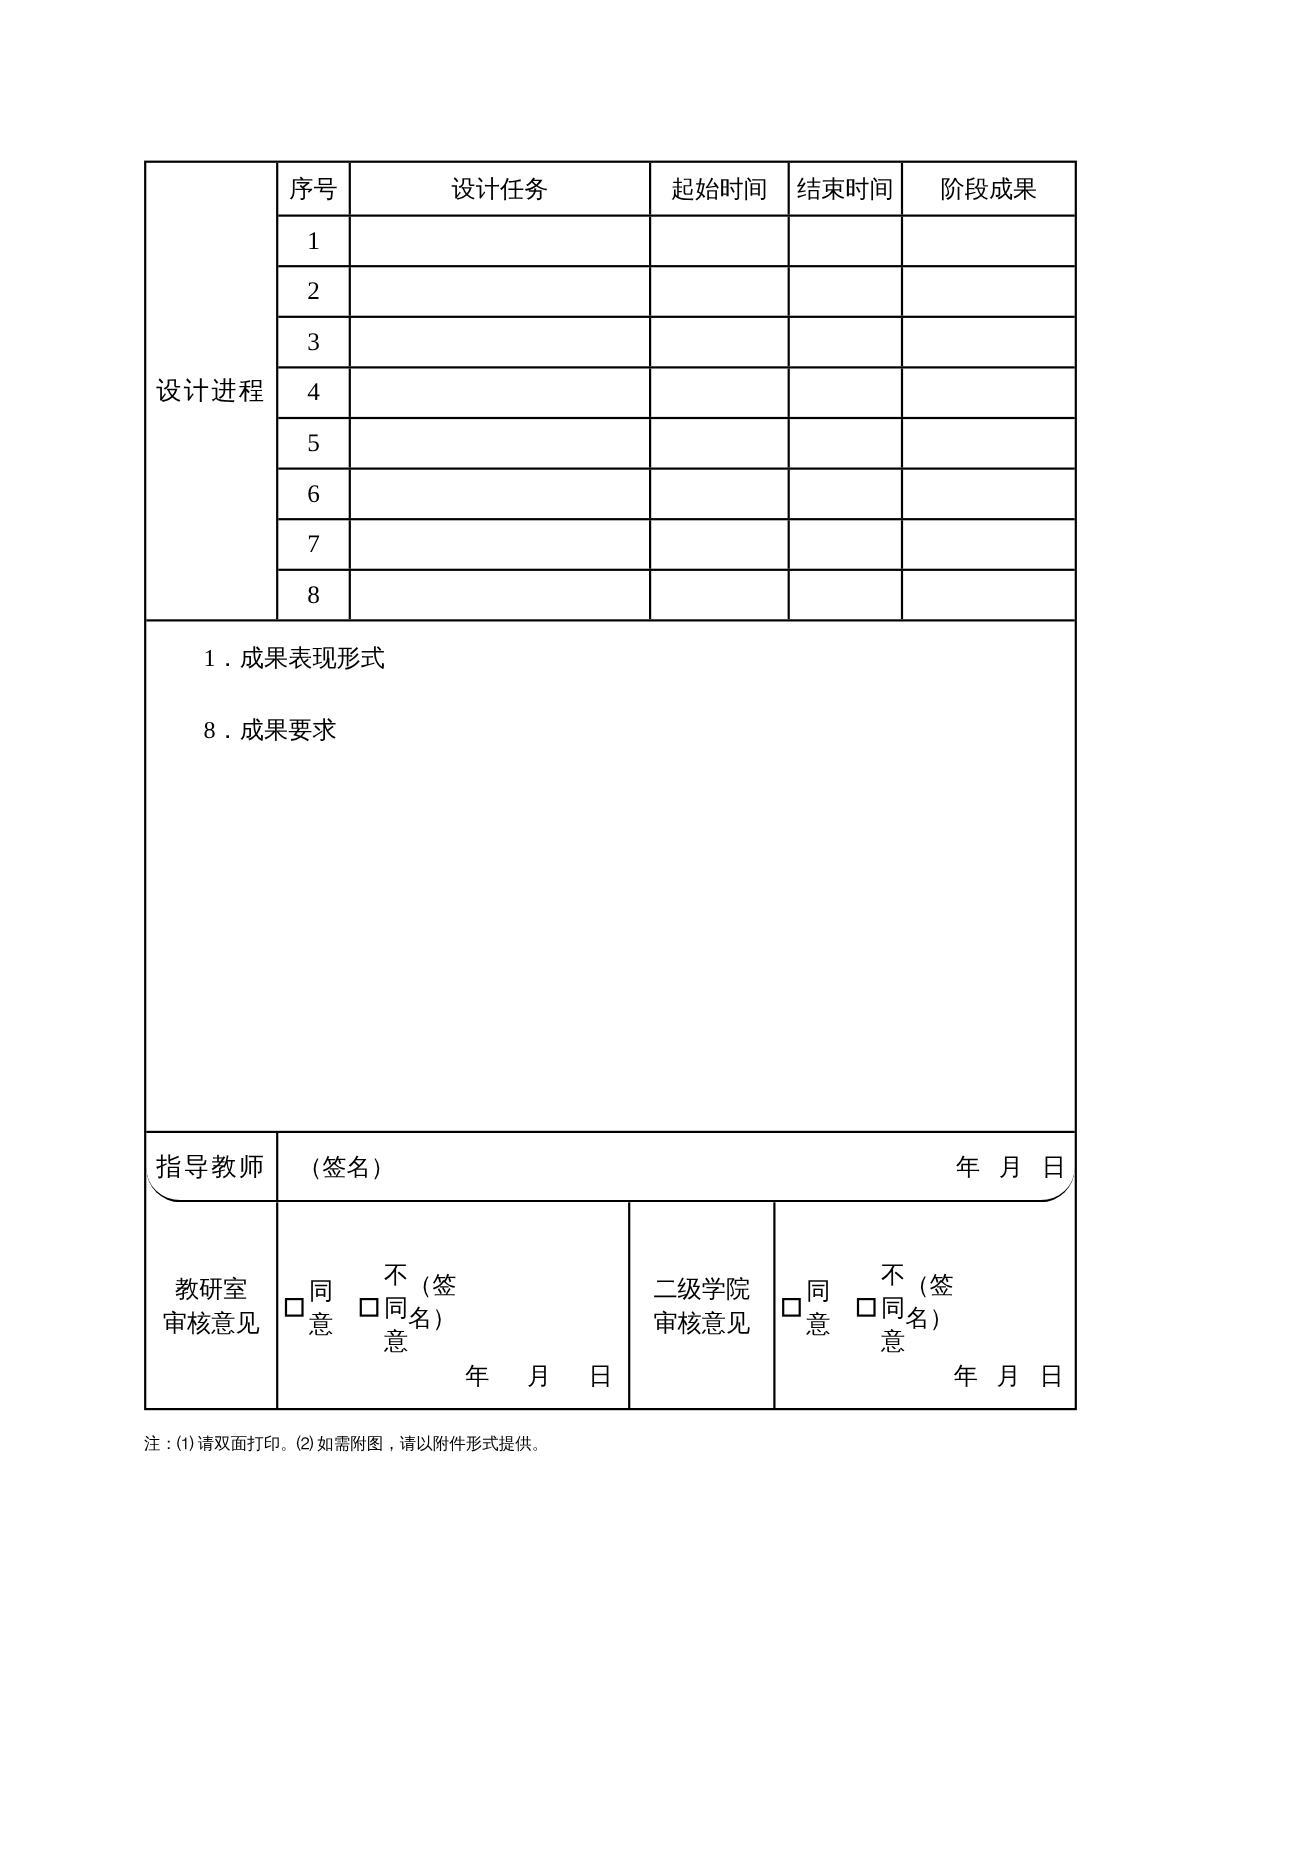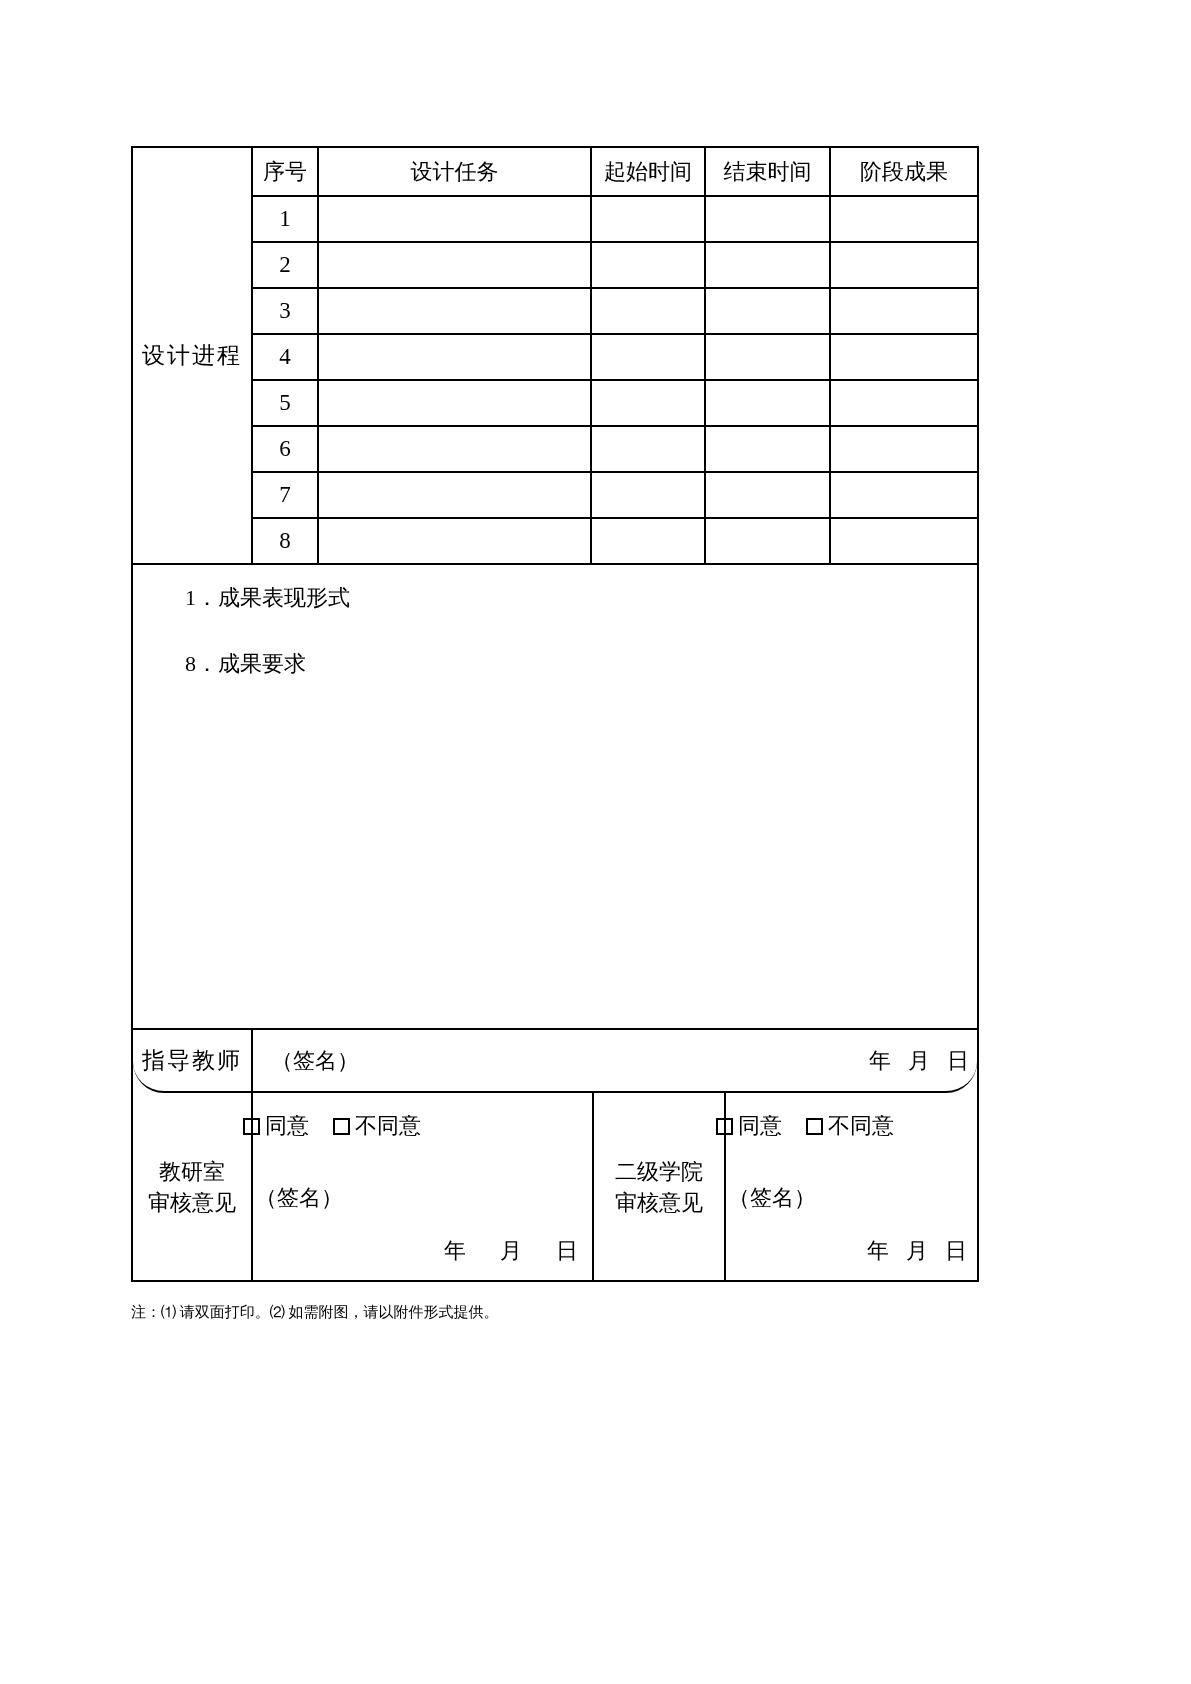"起始时间" .c-start { width: 114px -> 126px }
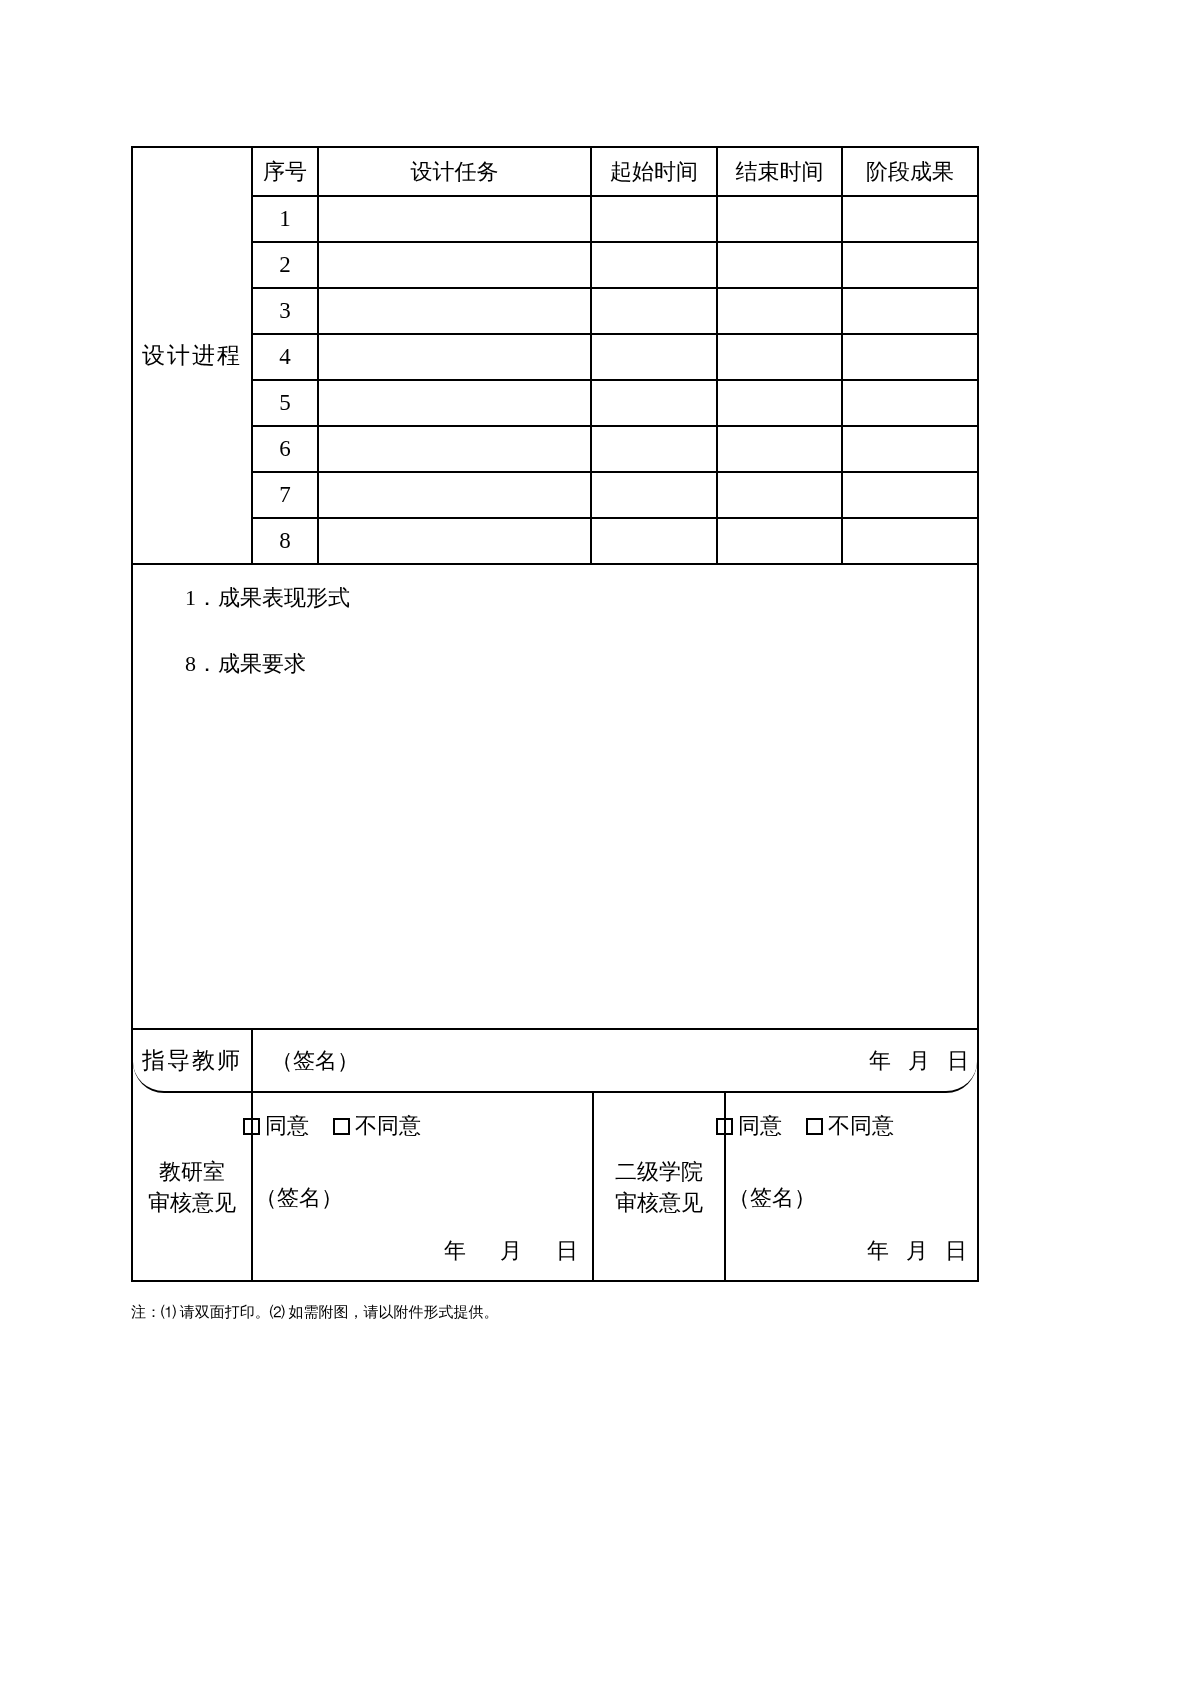"结束时间" .c-end { width: 125px -> 103px }
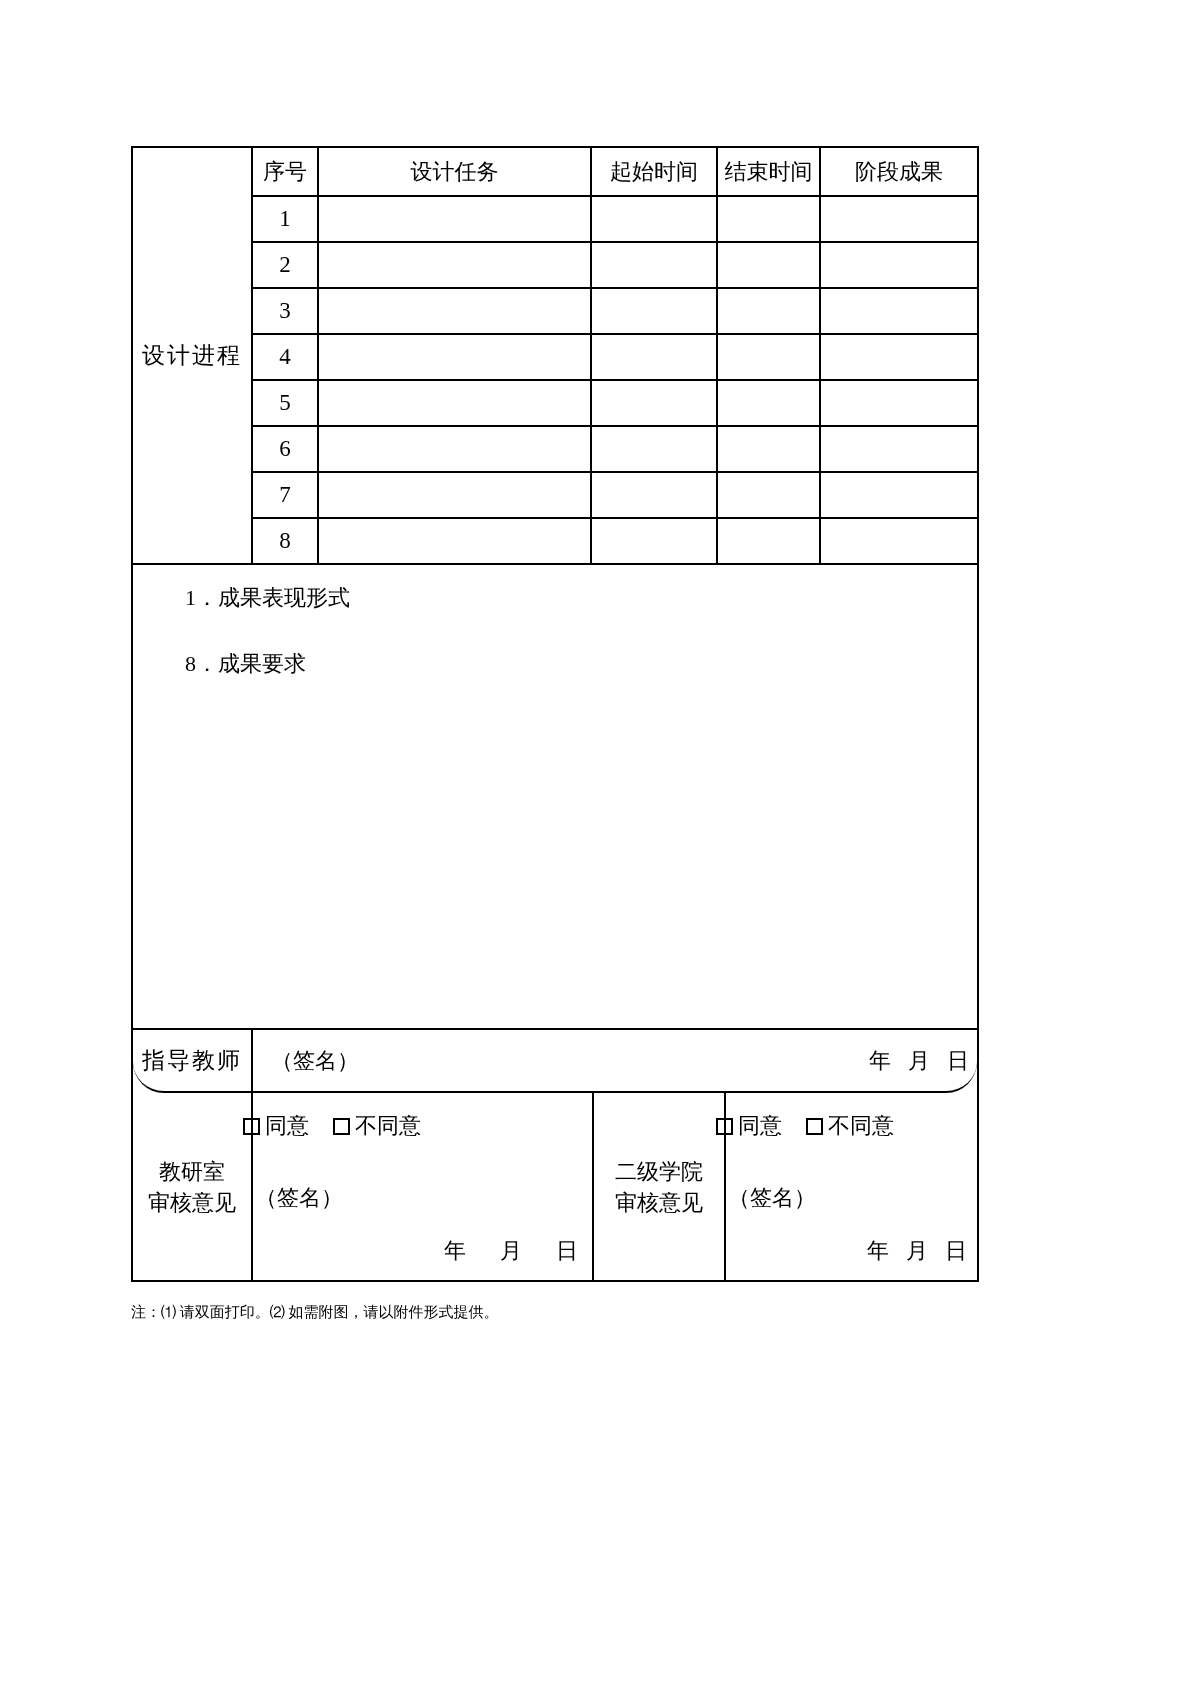"同意" .review-content { flex-direction: column -> row; padding: 18px 0 14px 2px -> 18px 0 14px 18px }
